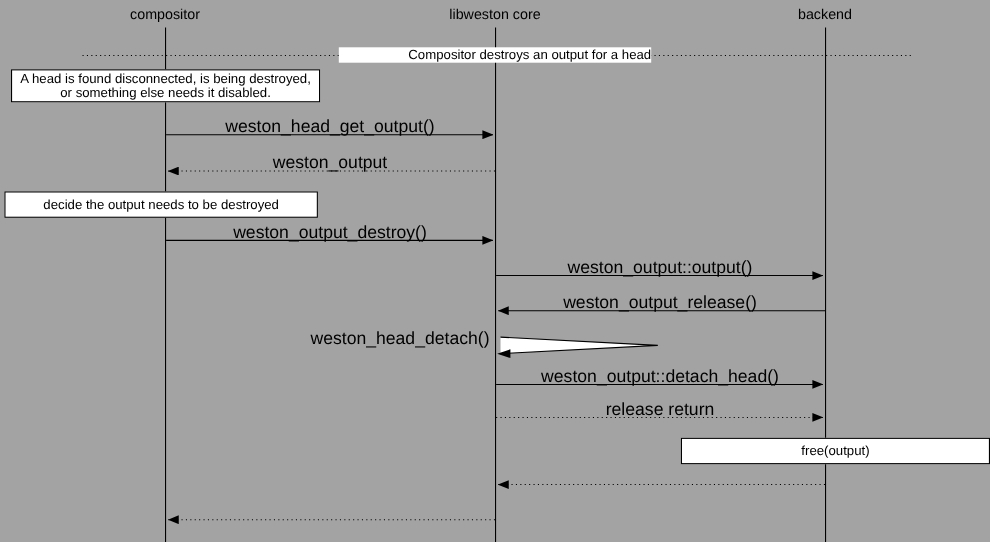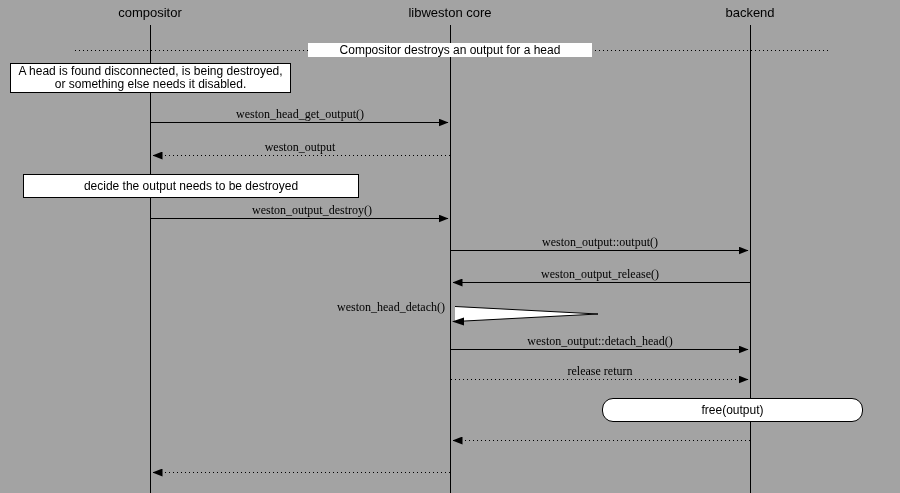"Compositor destroys an output for" .title-label { text-align: center -> right }
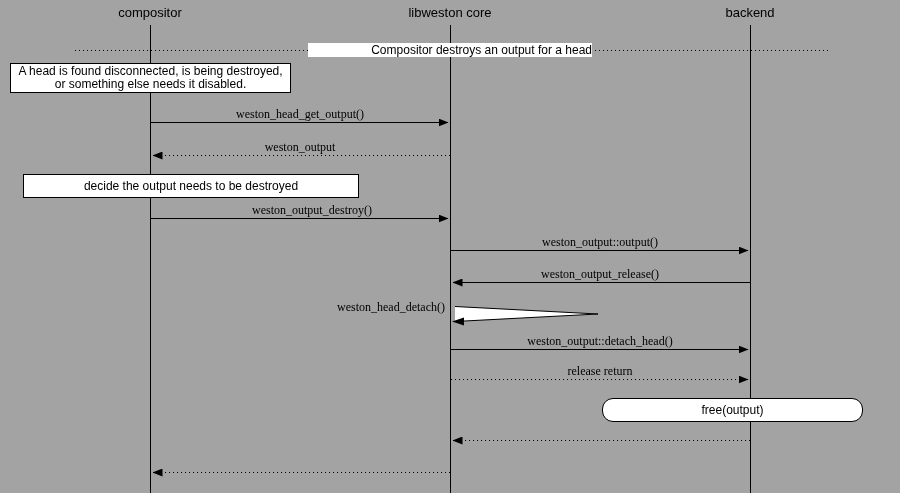"weston_head_get_output()" .msg-label { font-family: Liberation Serif, serif -> none; font-size: 12px -> 16px }
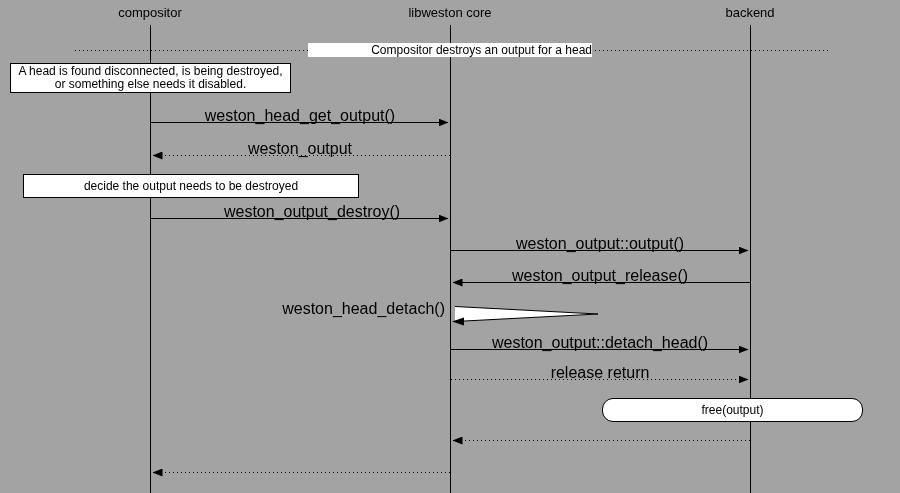"decide the output needs to" div.note { left: 23px -> 4px; width: 336px -> 285px }
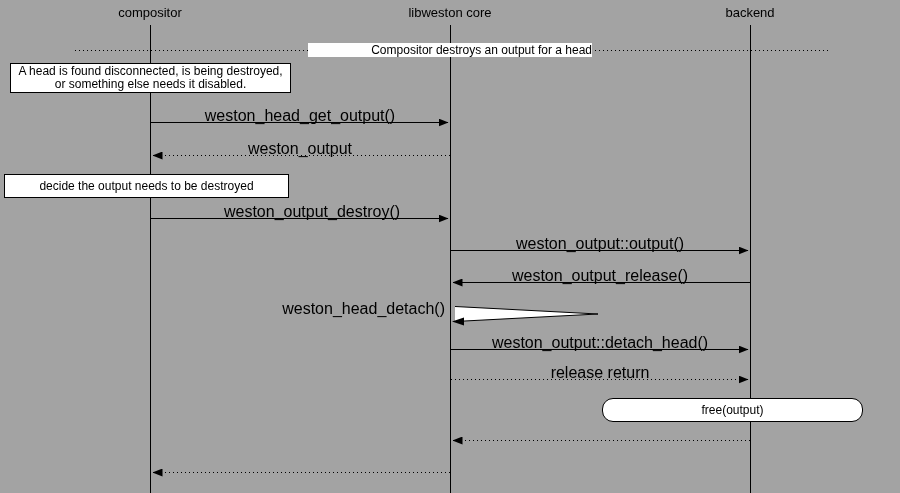"weston_output_destroy()" div.msg-label { left: 163px -> 151px }
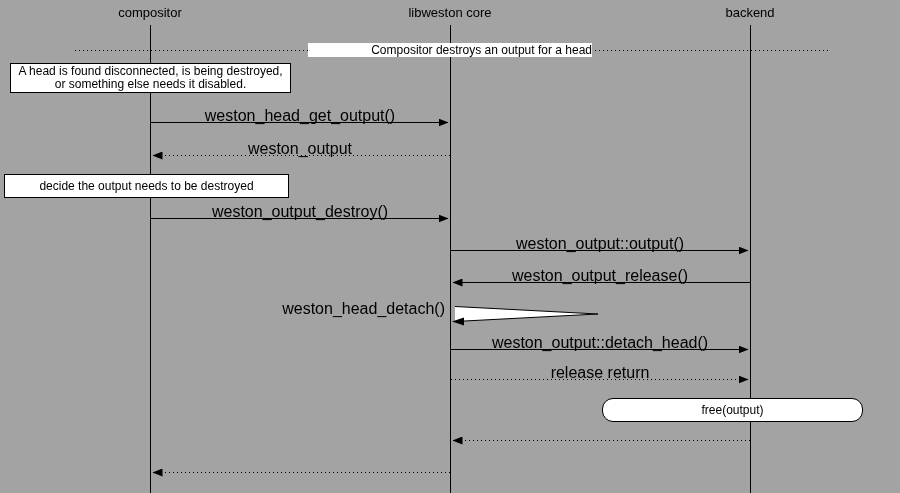"free(output)" div.note { border-radius: 11px -> none; left: 602px -> 619px; width: 261px -> 281px }
